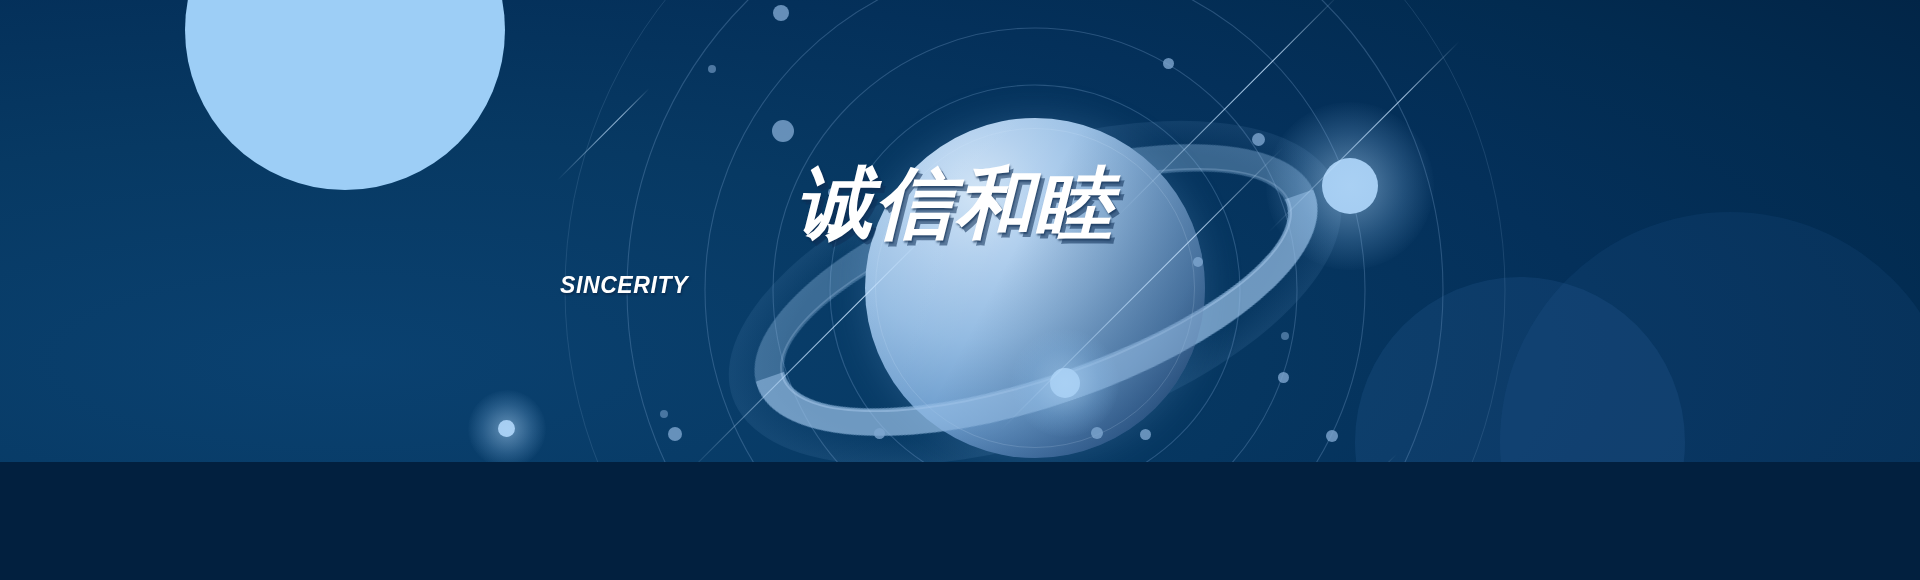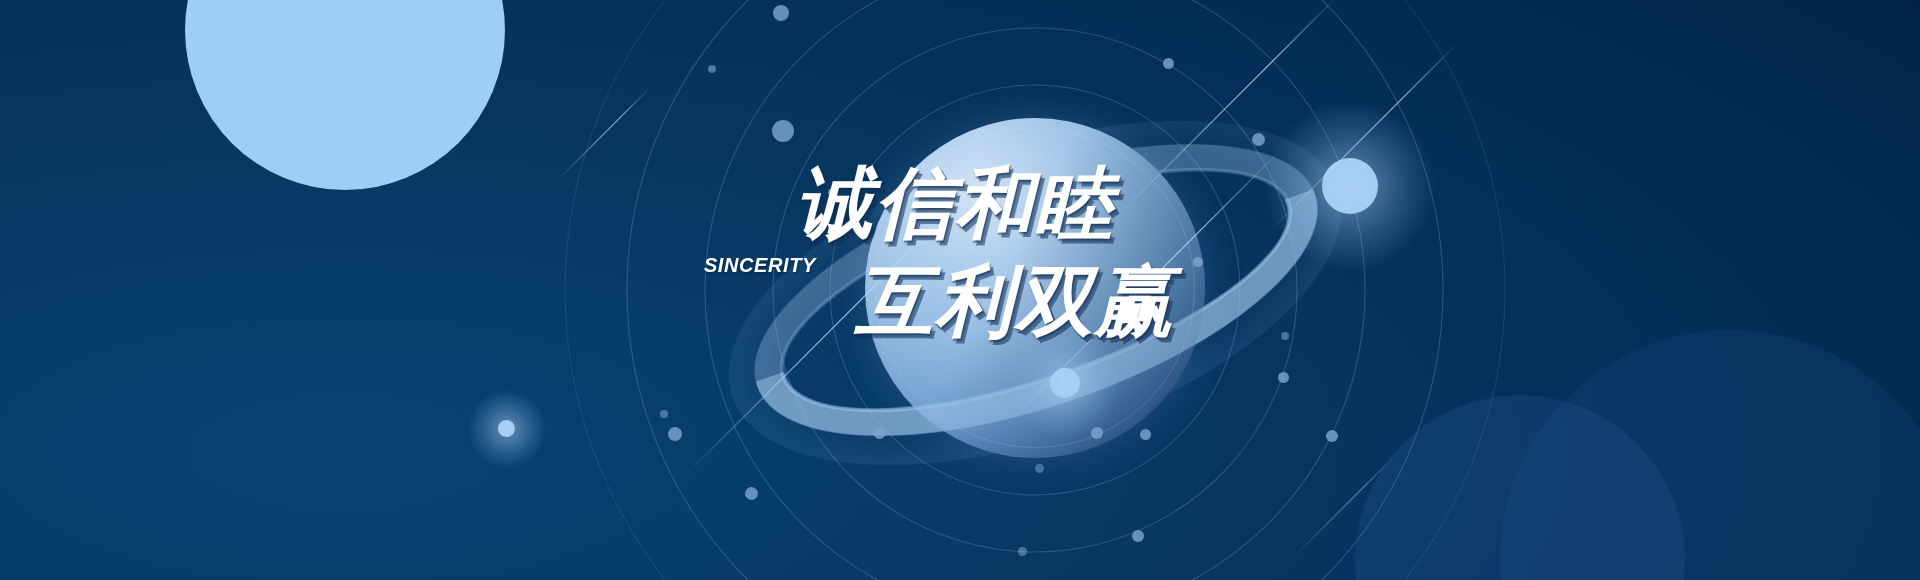"诚信和睦" .banner { height: 580px -> 462px }
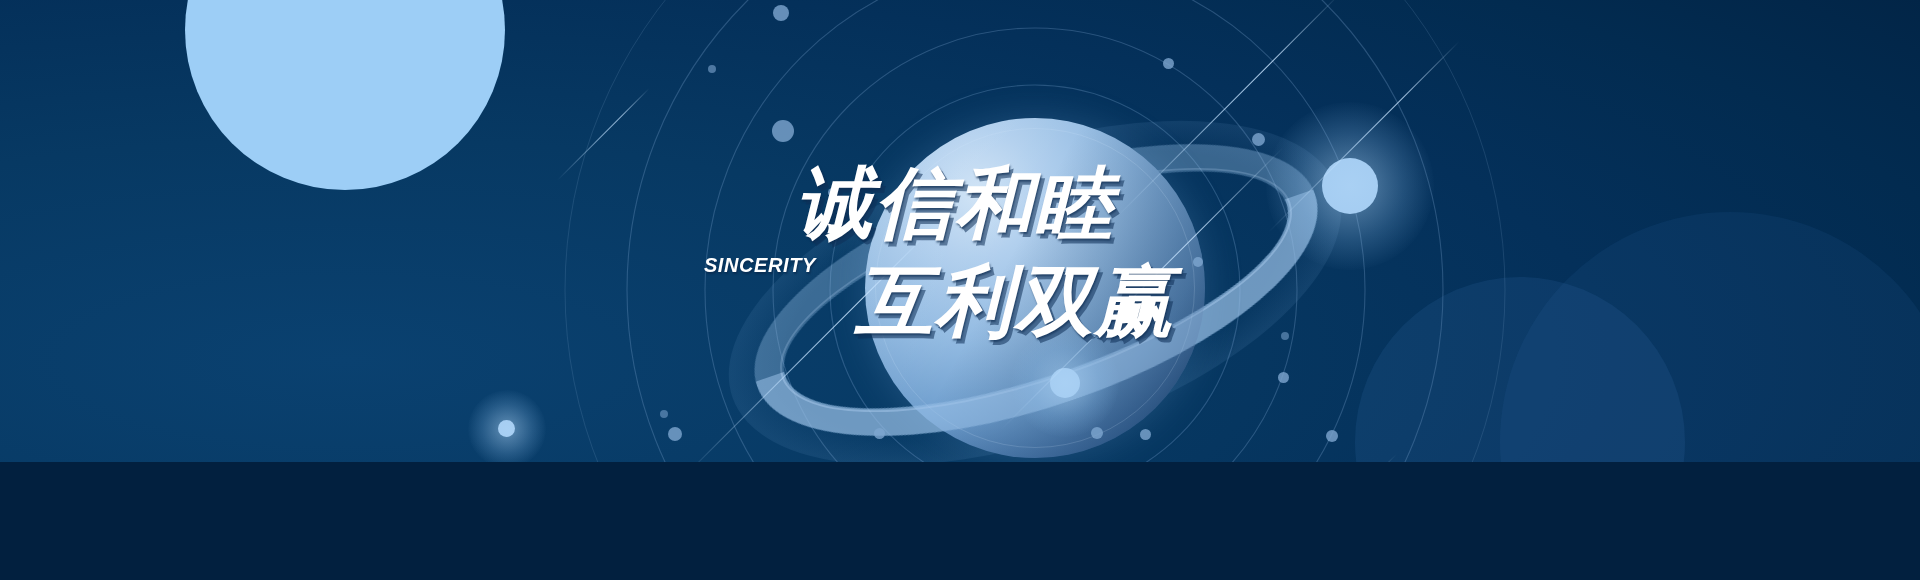"SINCERITY" .en-stack { font-size: 20px -> 23px; text-align: right -> none; top: 102px -> 122px }
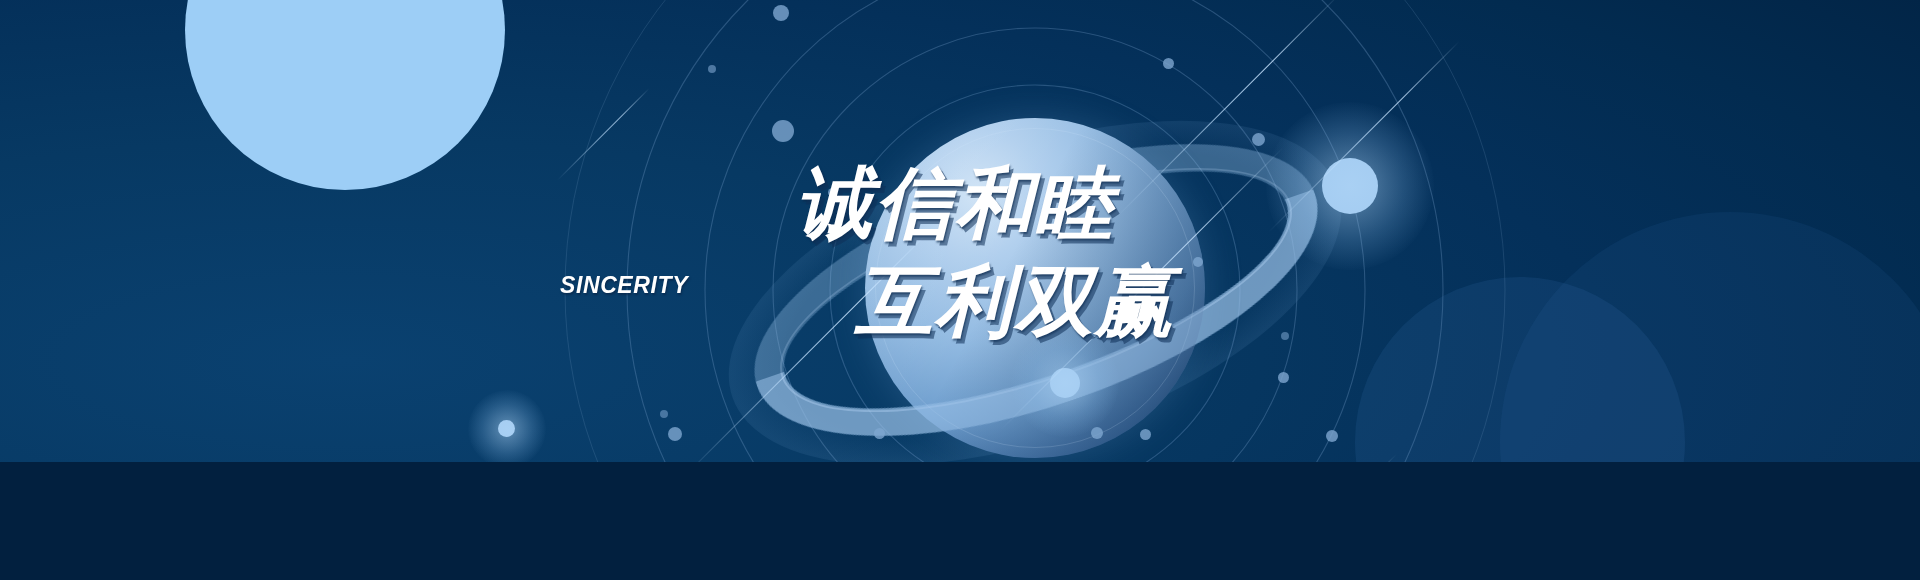"互利双赢" div.cn-line { html: <div>互利双赢</div> -> none }
